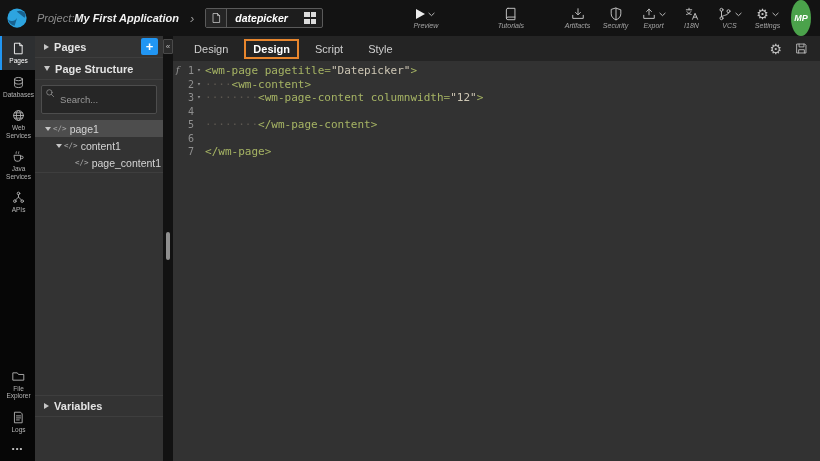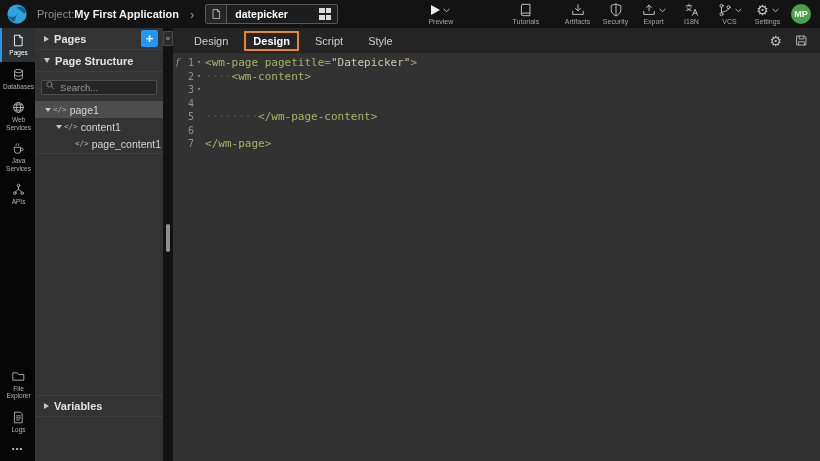"Project:My First Application" .topbar { font-style: none -> italic }
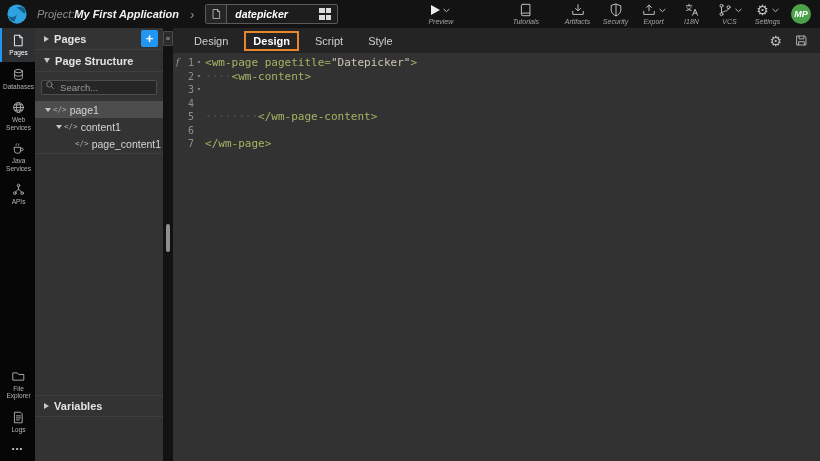"datepicker" .page-tab { width: 133px -> 118px }
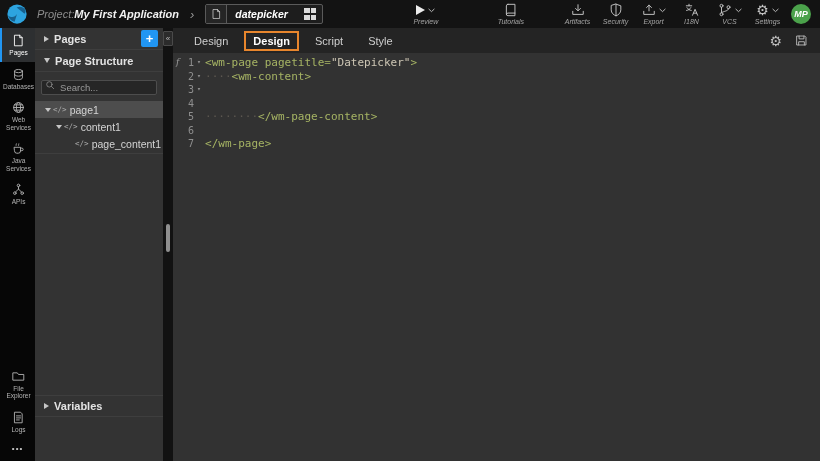"MP" .avatar { height: 20px -> 36px }
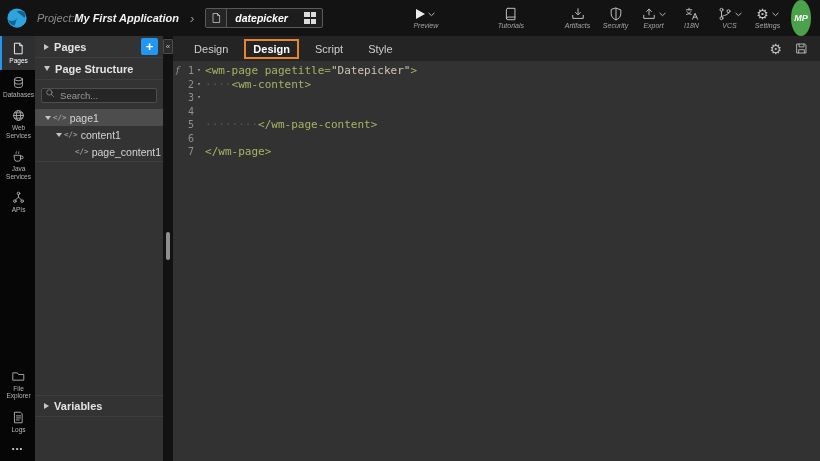"Search..." .search { height: 15px -> 29px }
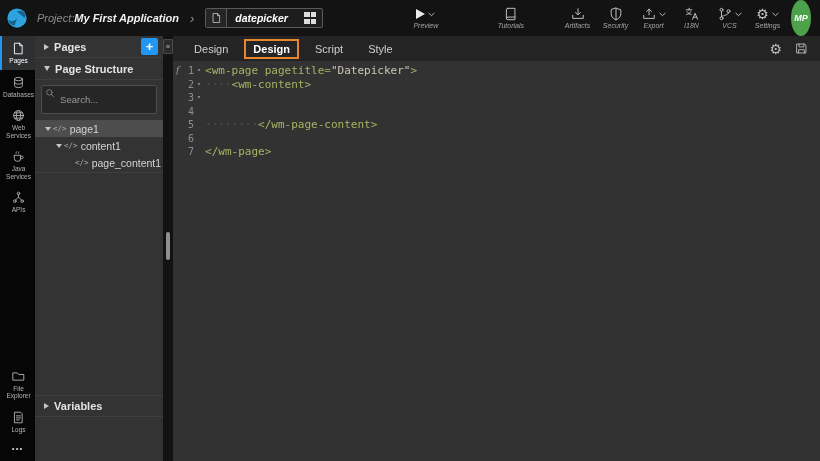"········<wm-page-content" span.code-text { html: none -> <span><span>········</span><span>&lt;wm-page-content</span><span> columnwidth</span><span>=</span><span>"12"</span><span>&gt;</span></span> }
